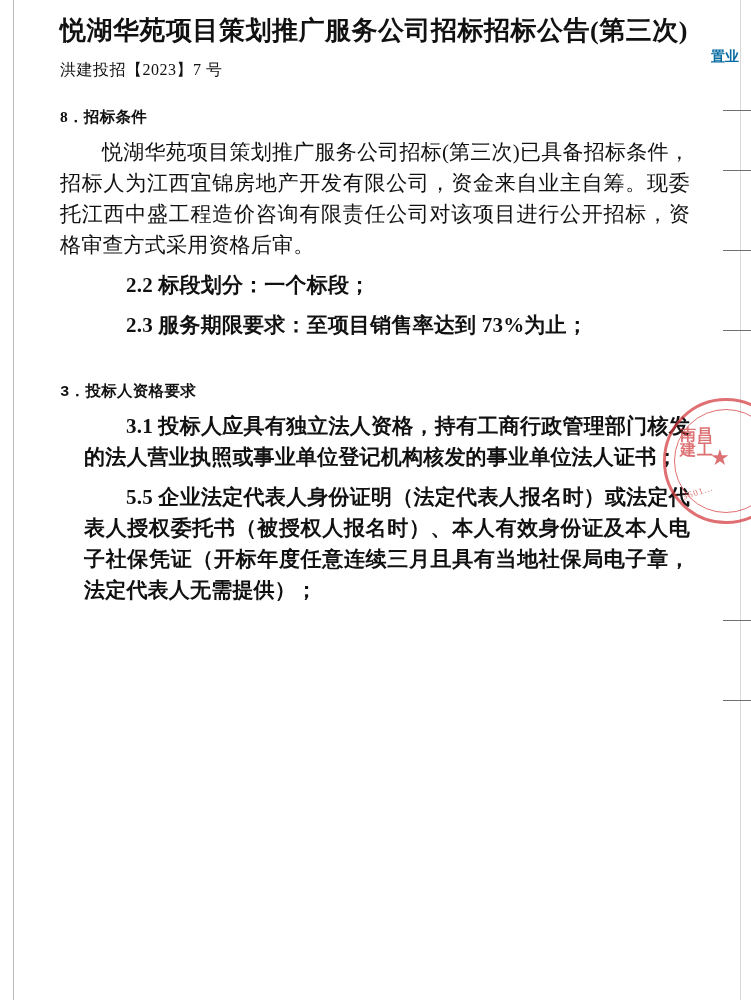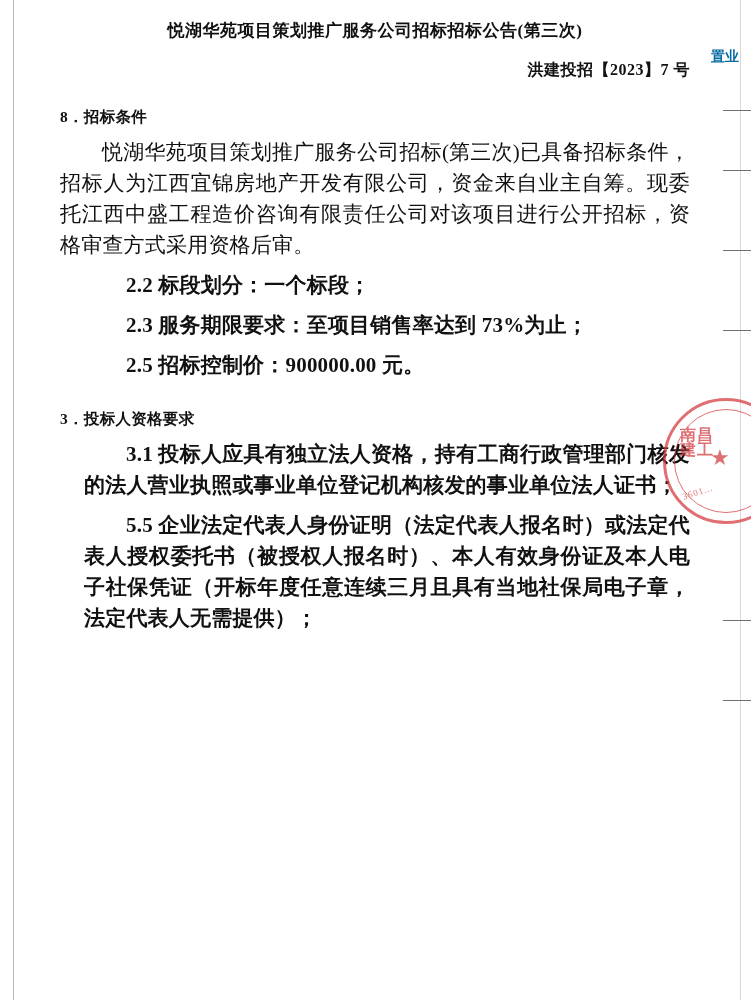"悦湖华苑项目策划推广服务公司招标招标公告(第三次)" .title { font-size: 17px -> 26px; text-align: center -> none }
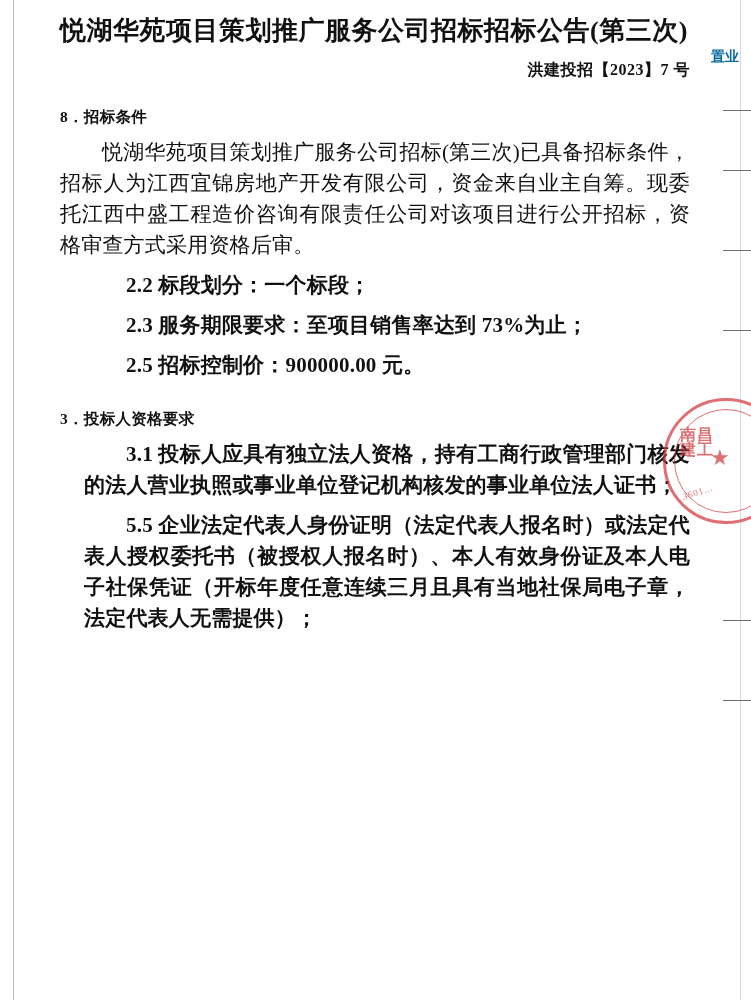"洪建投招【2023】7 号" .subtitle { font-weight: bold -> normal; text-align: right -> left }
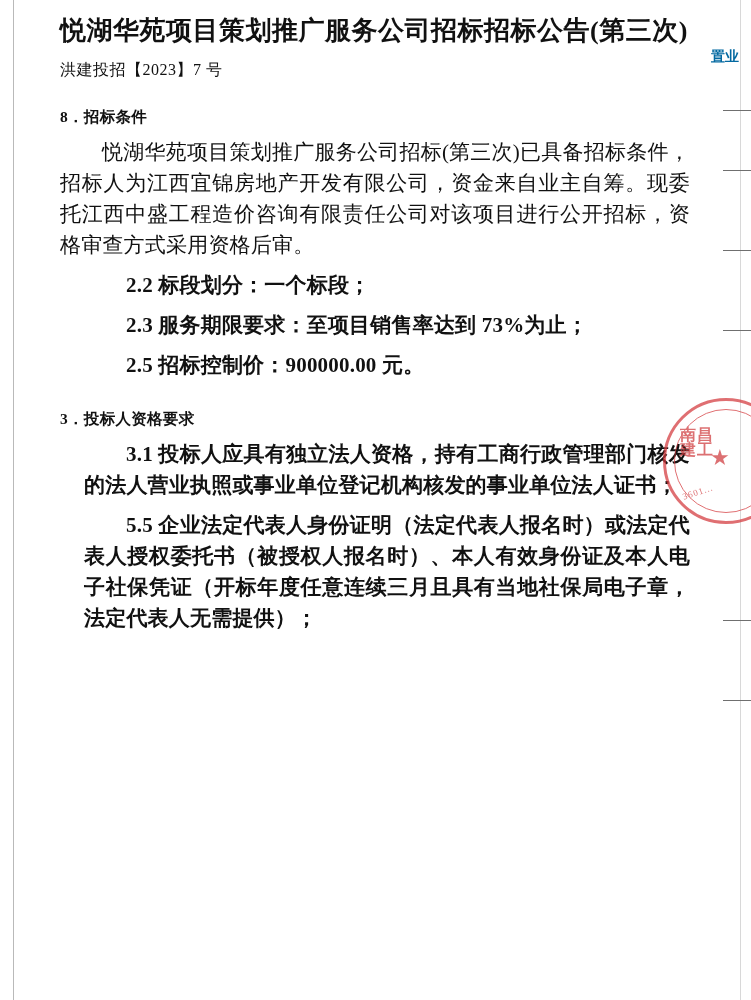"2.5 招标控制价：900000.00 元。" p.para { html: <p>2.5 招标控制价：900000.00 元。</p> -> none }
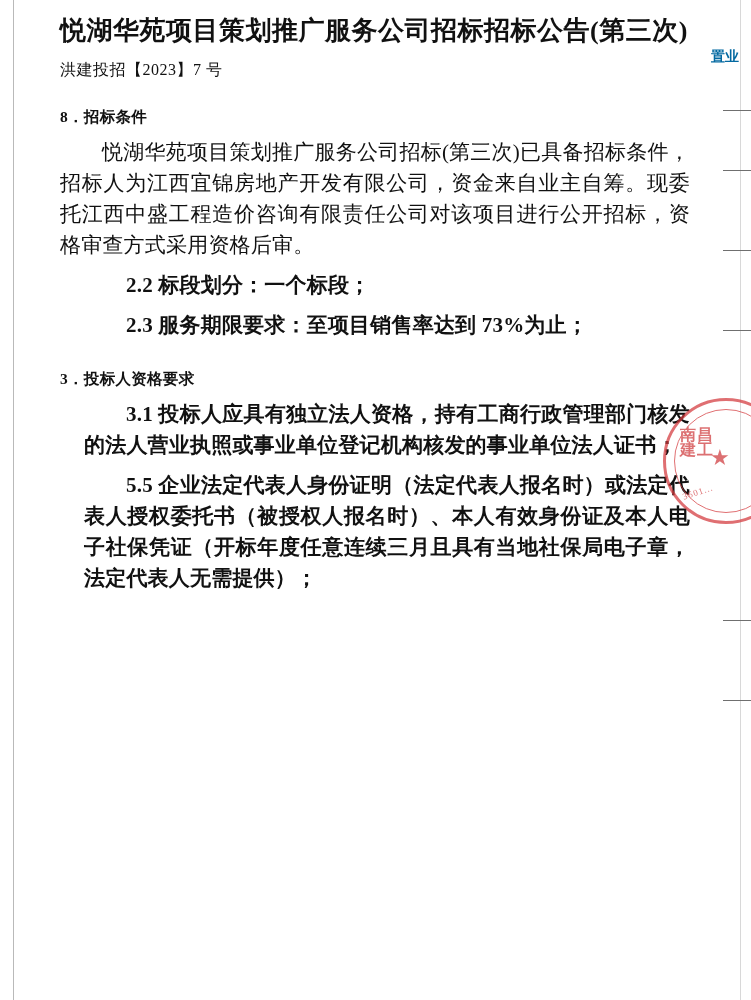"3．投标人资格要求" h2.section.tight { font-family: none -> Liberation Mono, monospace; margin-top: 28px -> 40px }
